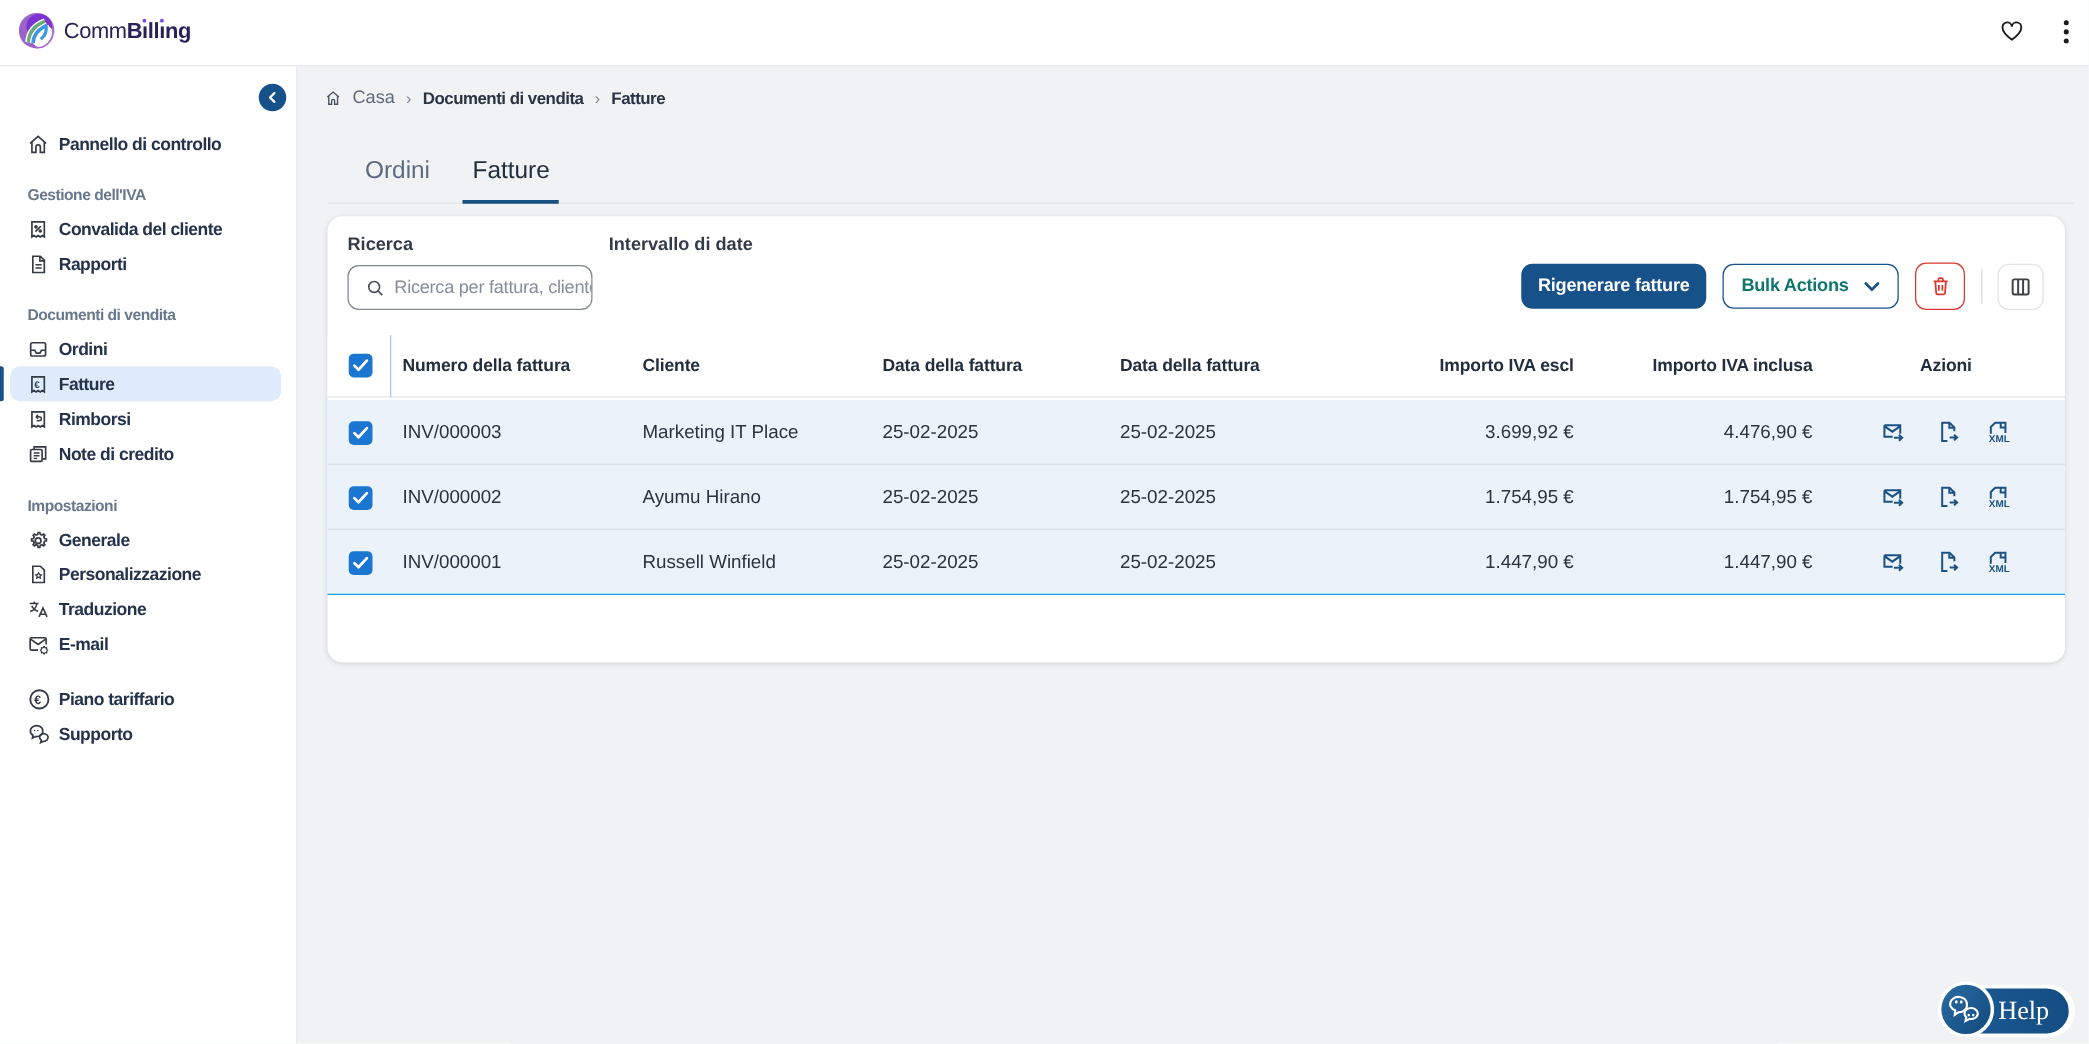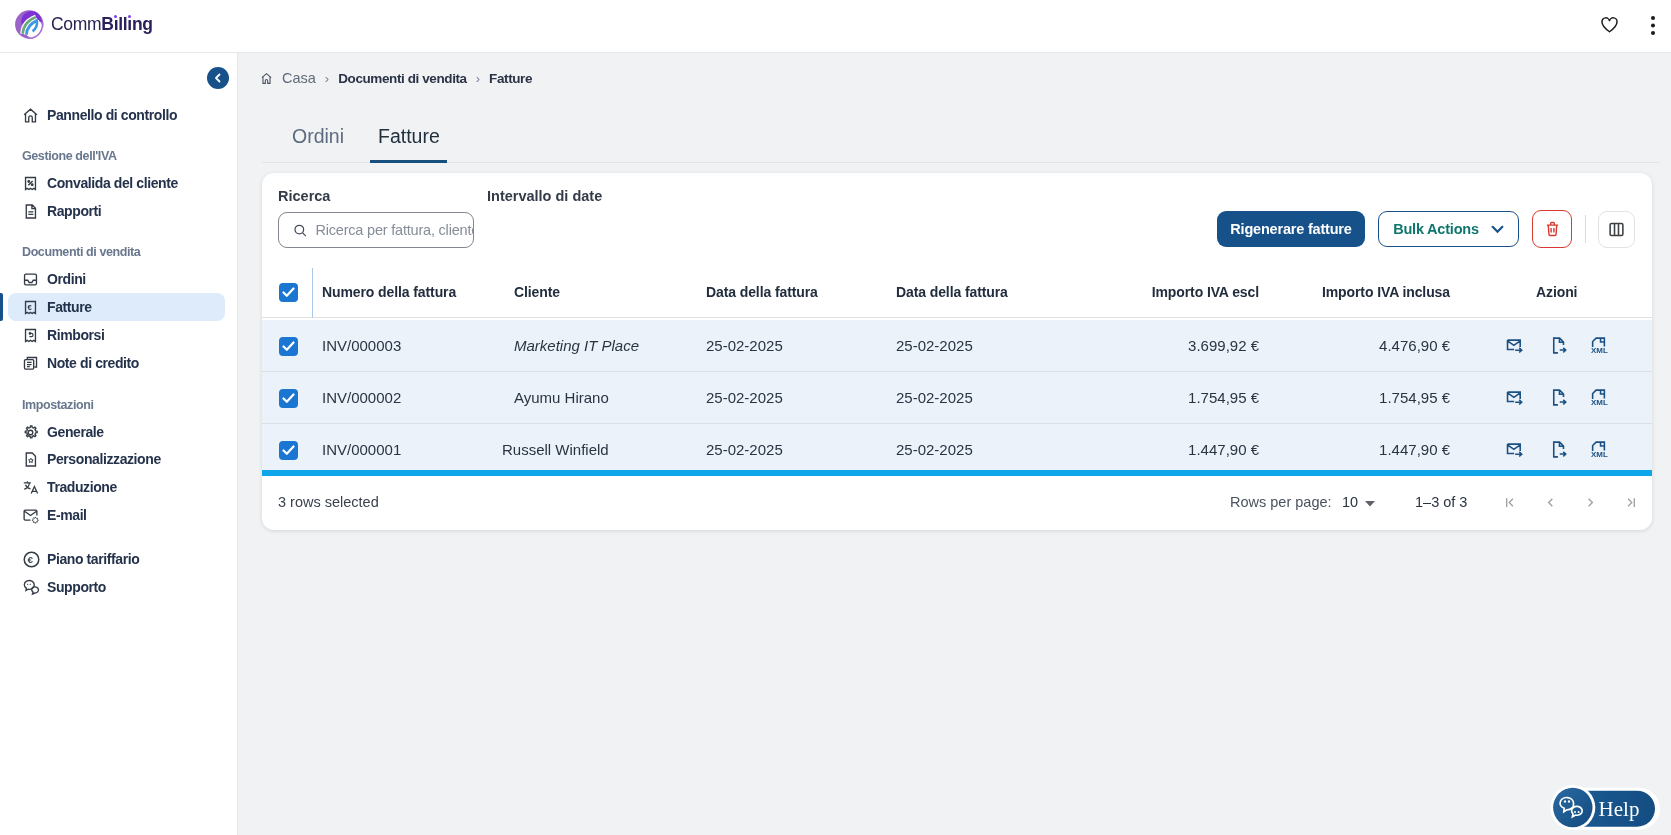"Marketing IT Place" div.cell { font-style: italic -> none }
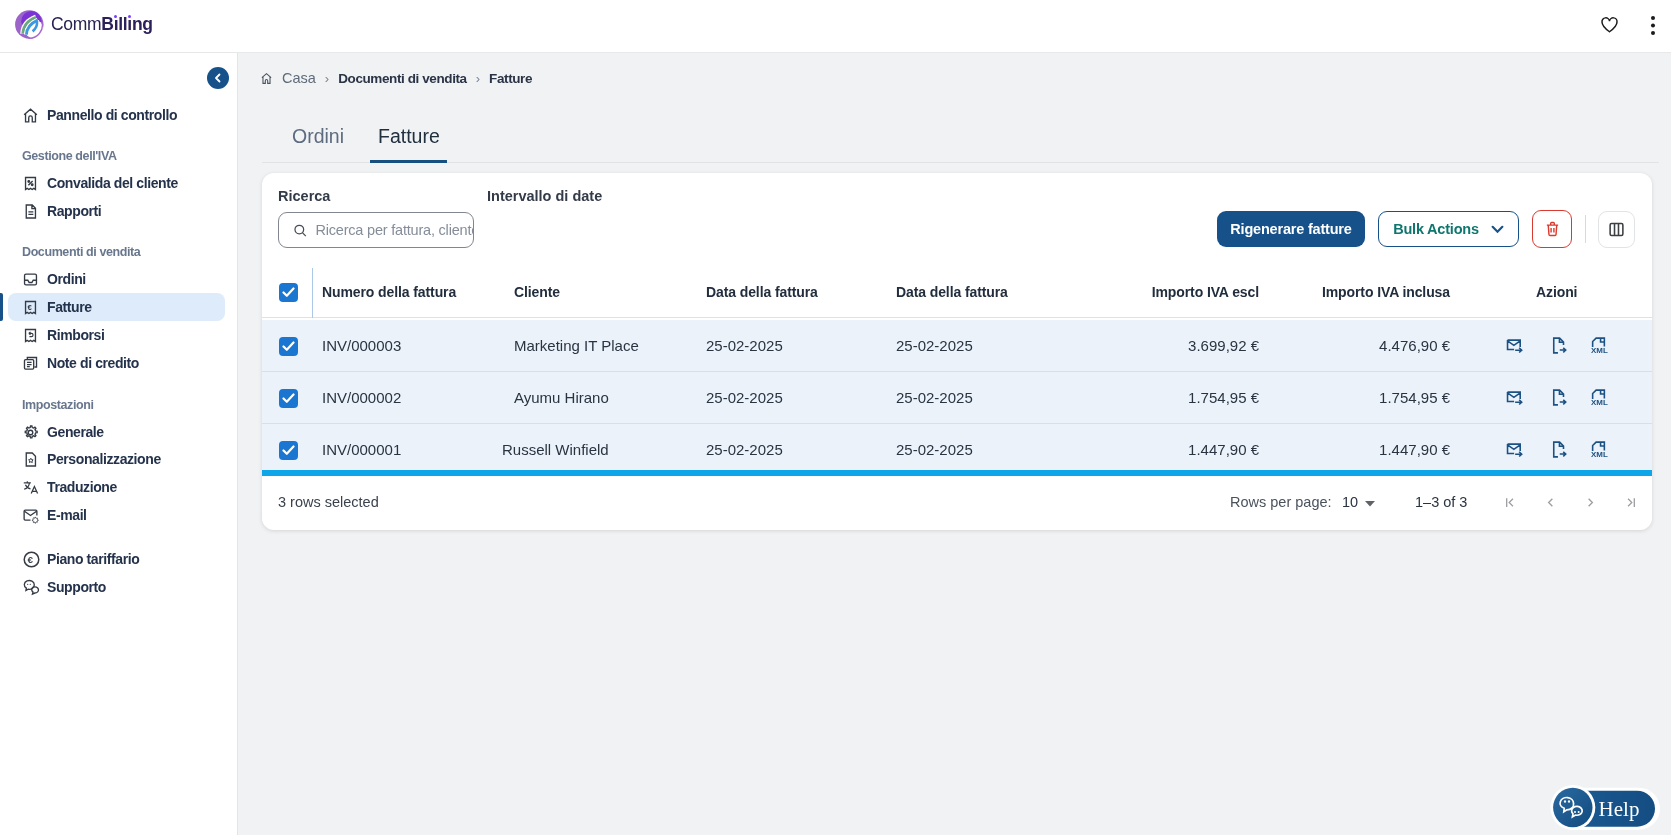"INV/000001" div.row { border-bottom: 6px solid #0ea5e9 -> 1px solid #0ea5e9 }
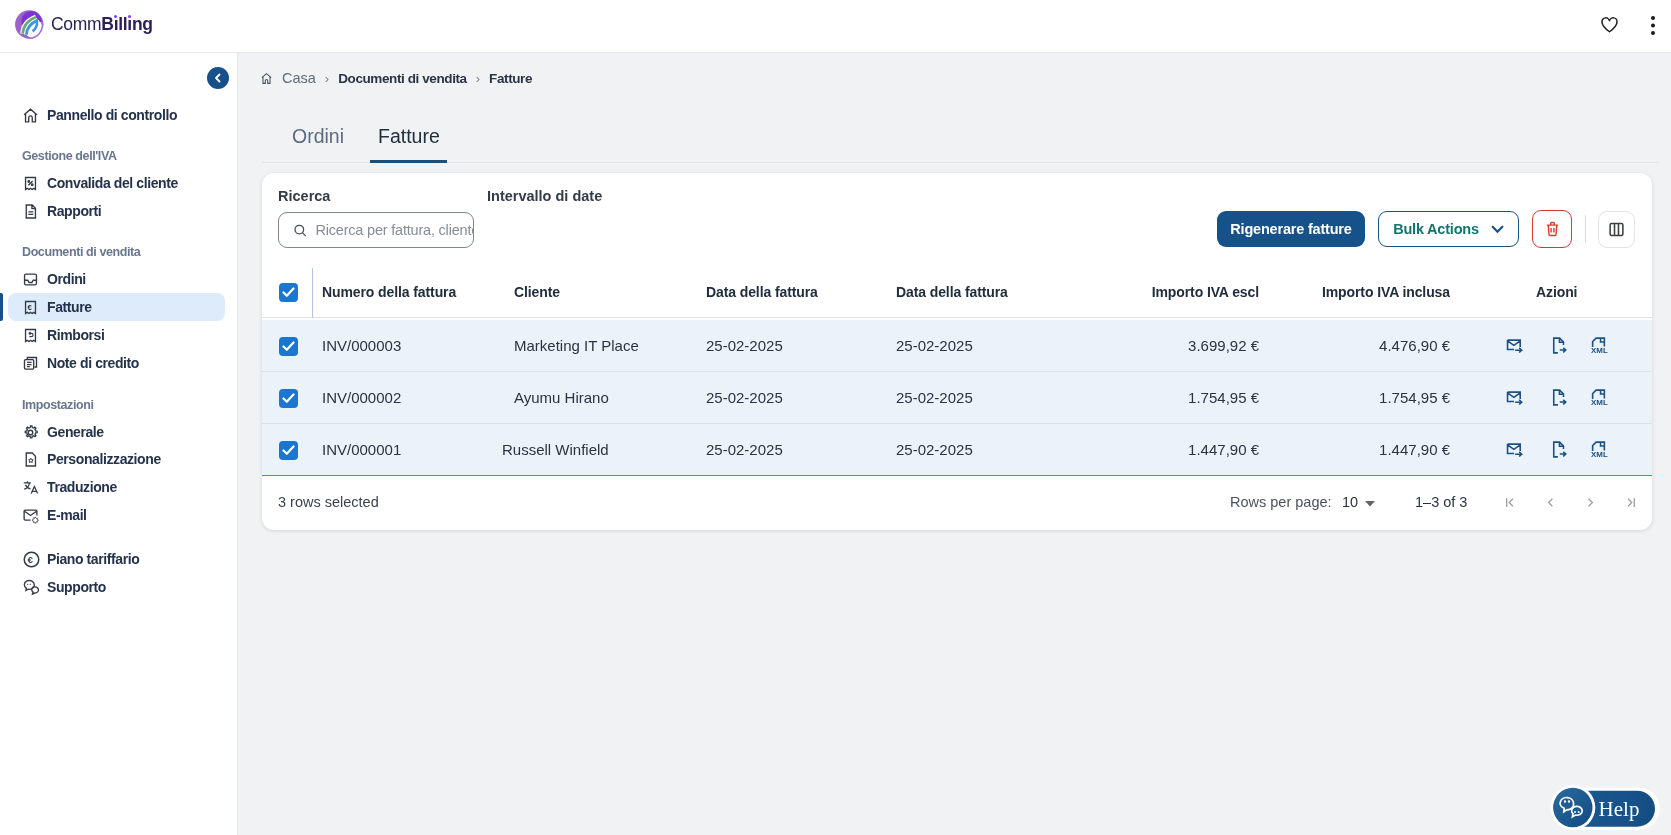"Russell Winfield" div.cell { left: 240px -> 252px }
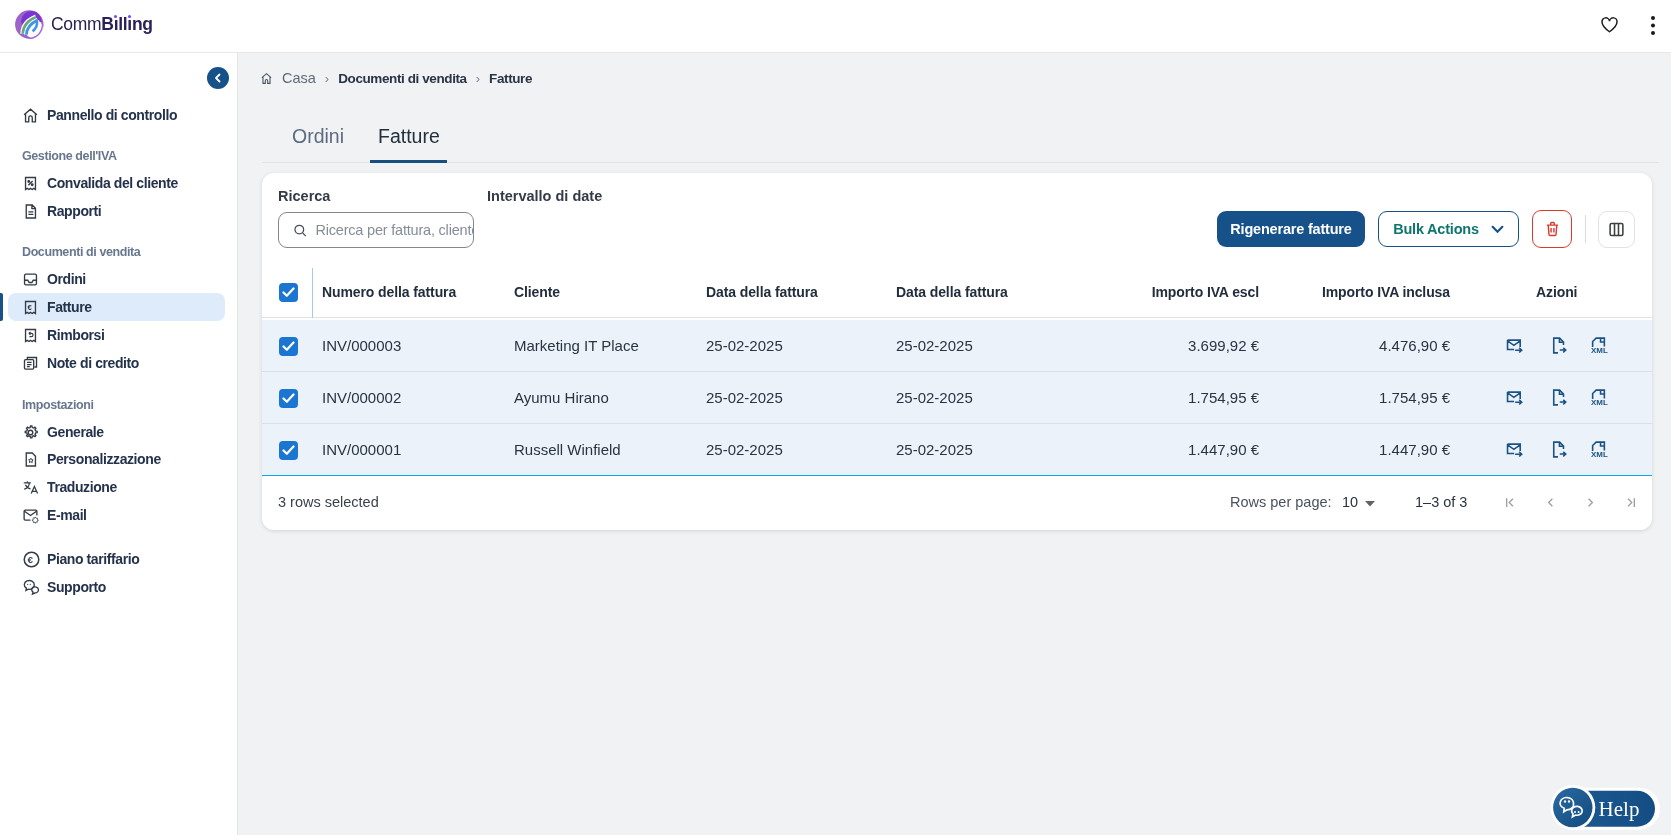"3 rows selected" div { html: <div> <div>3 rows selected</div> <div>Rows per page:</div> <div>10</div> <svg> <path></path> </svg> <div>1–3 of 3</div> <svg> <path></path> </svg> <svg> <path></path> </svg> <svg> <path></path> </svg> <svg> <path></path> </svg> </div> -> none }
